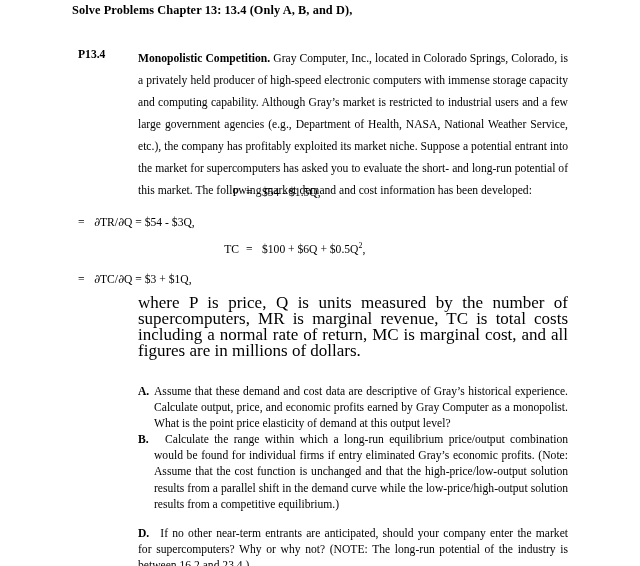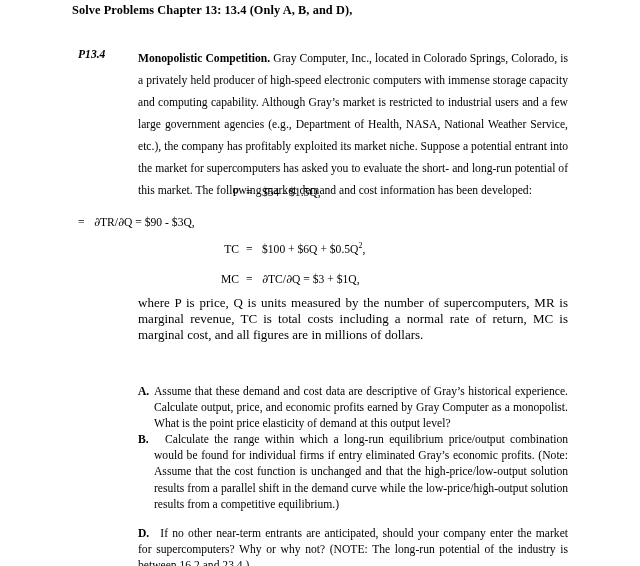"P13.4" .prob-num { font-style: italic -> none }
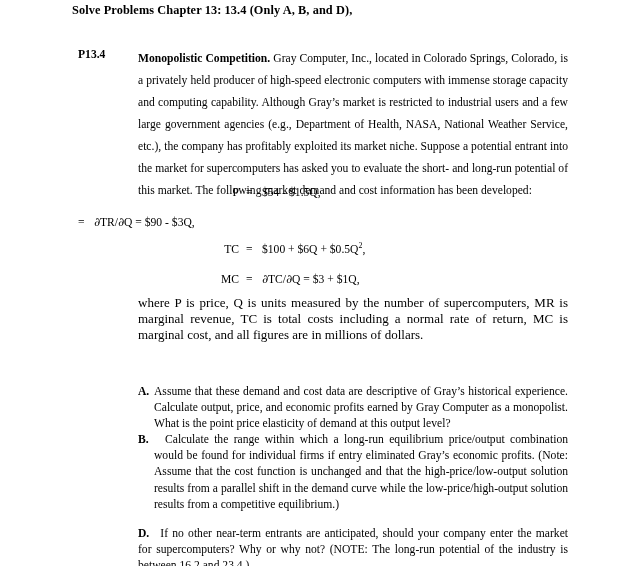"= $90 - $3Q," span { text: $90 -> $54 }
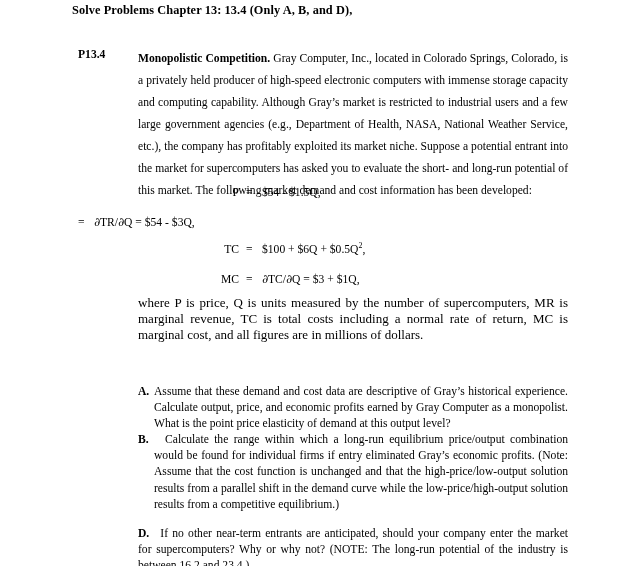"MC" span.eq-label { html: <span>MC</span> -> none }
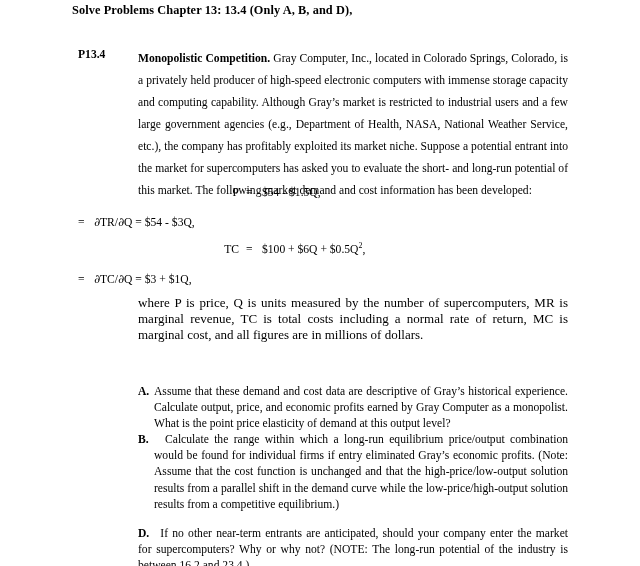"where P is price, Q" .where-para { font-size: 13px -> 17px }
